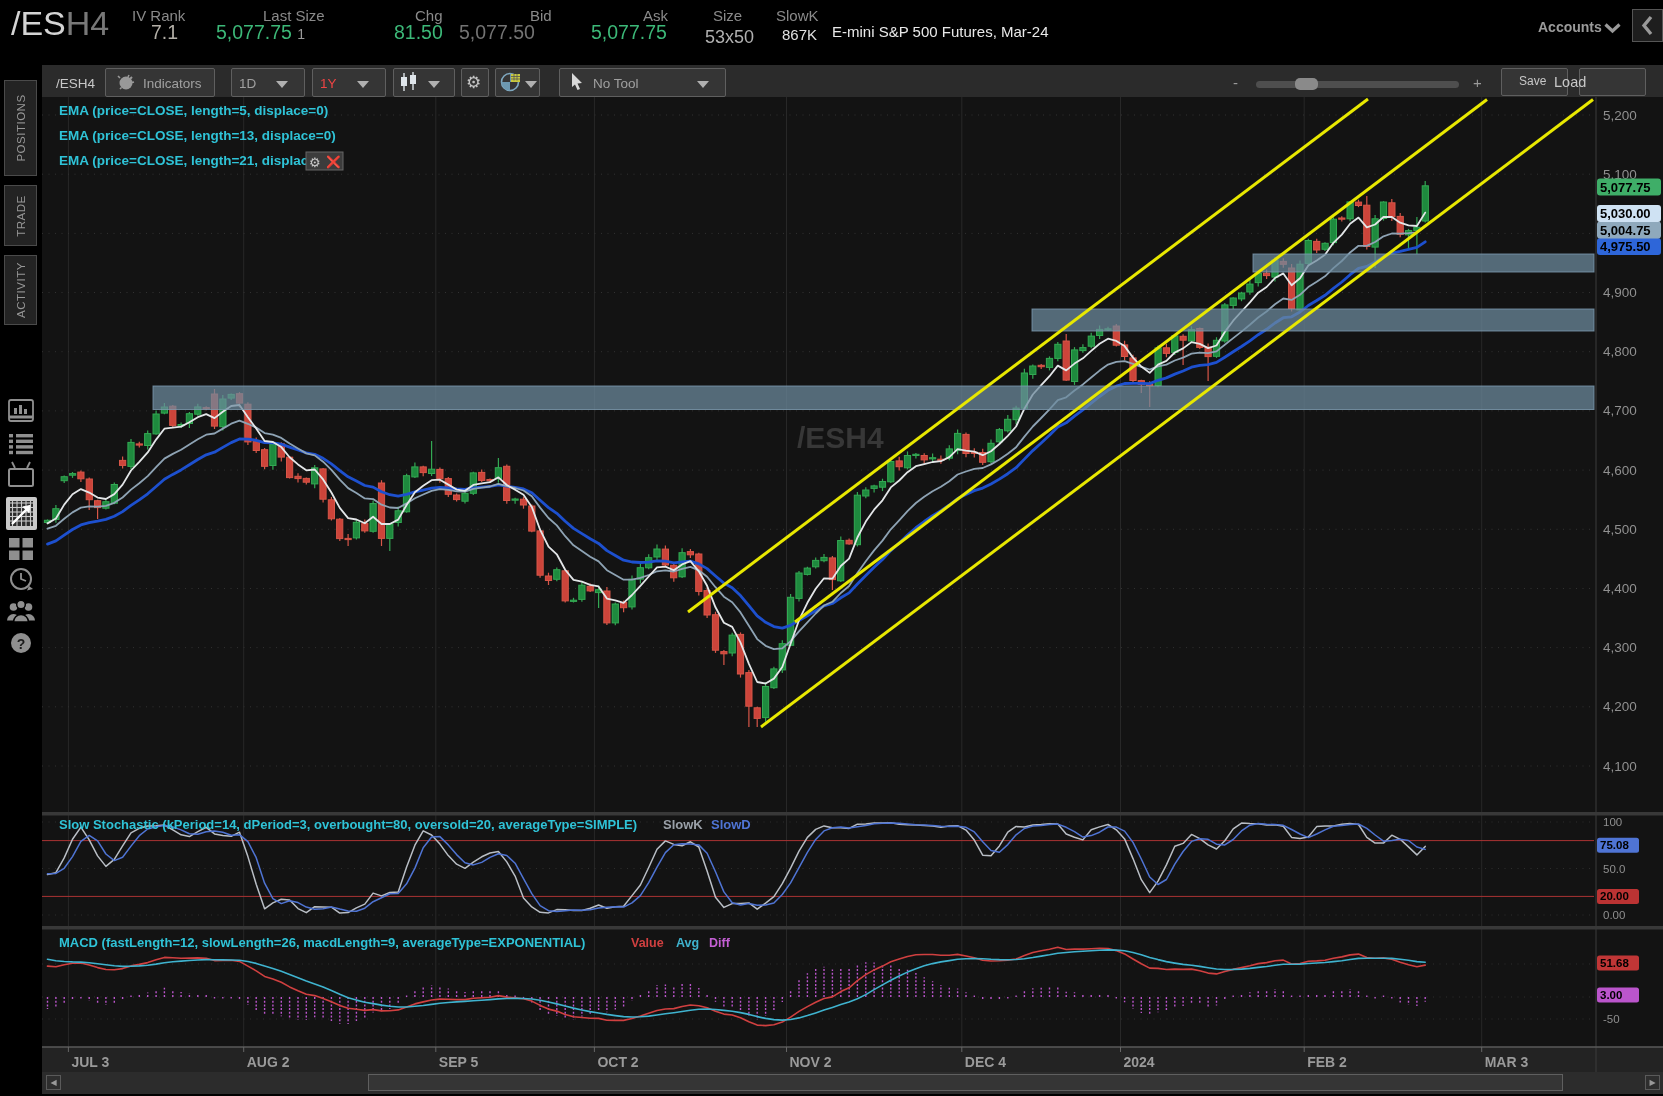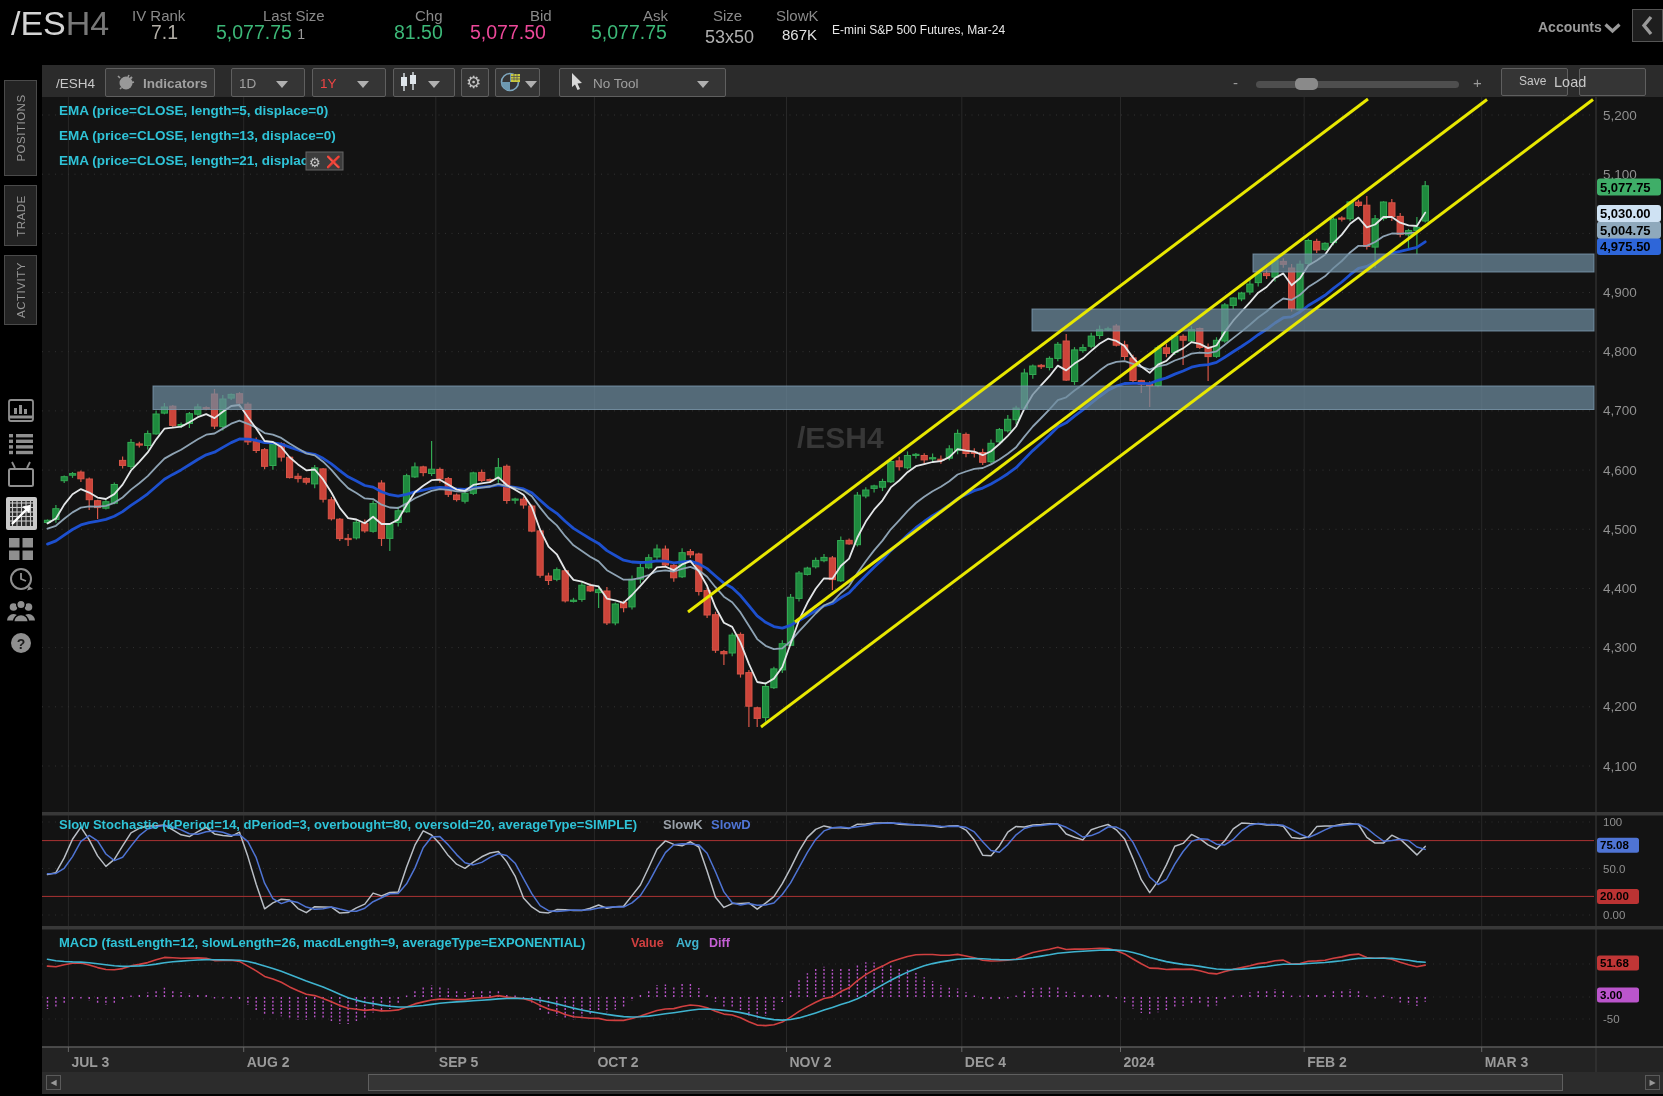"5,077.50" span.hdr-val { color: #ec4899 -> #737373; left: 470px -> 459px }
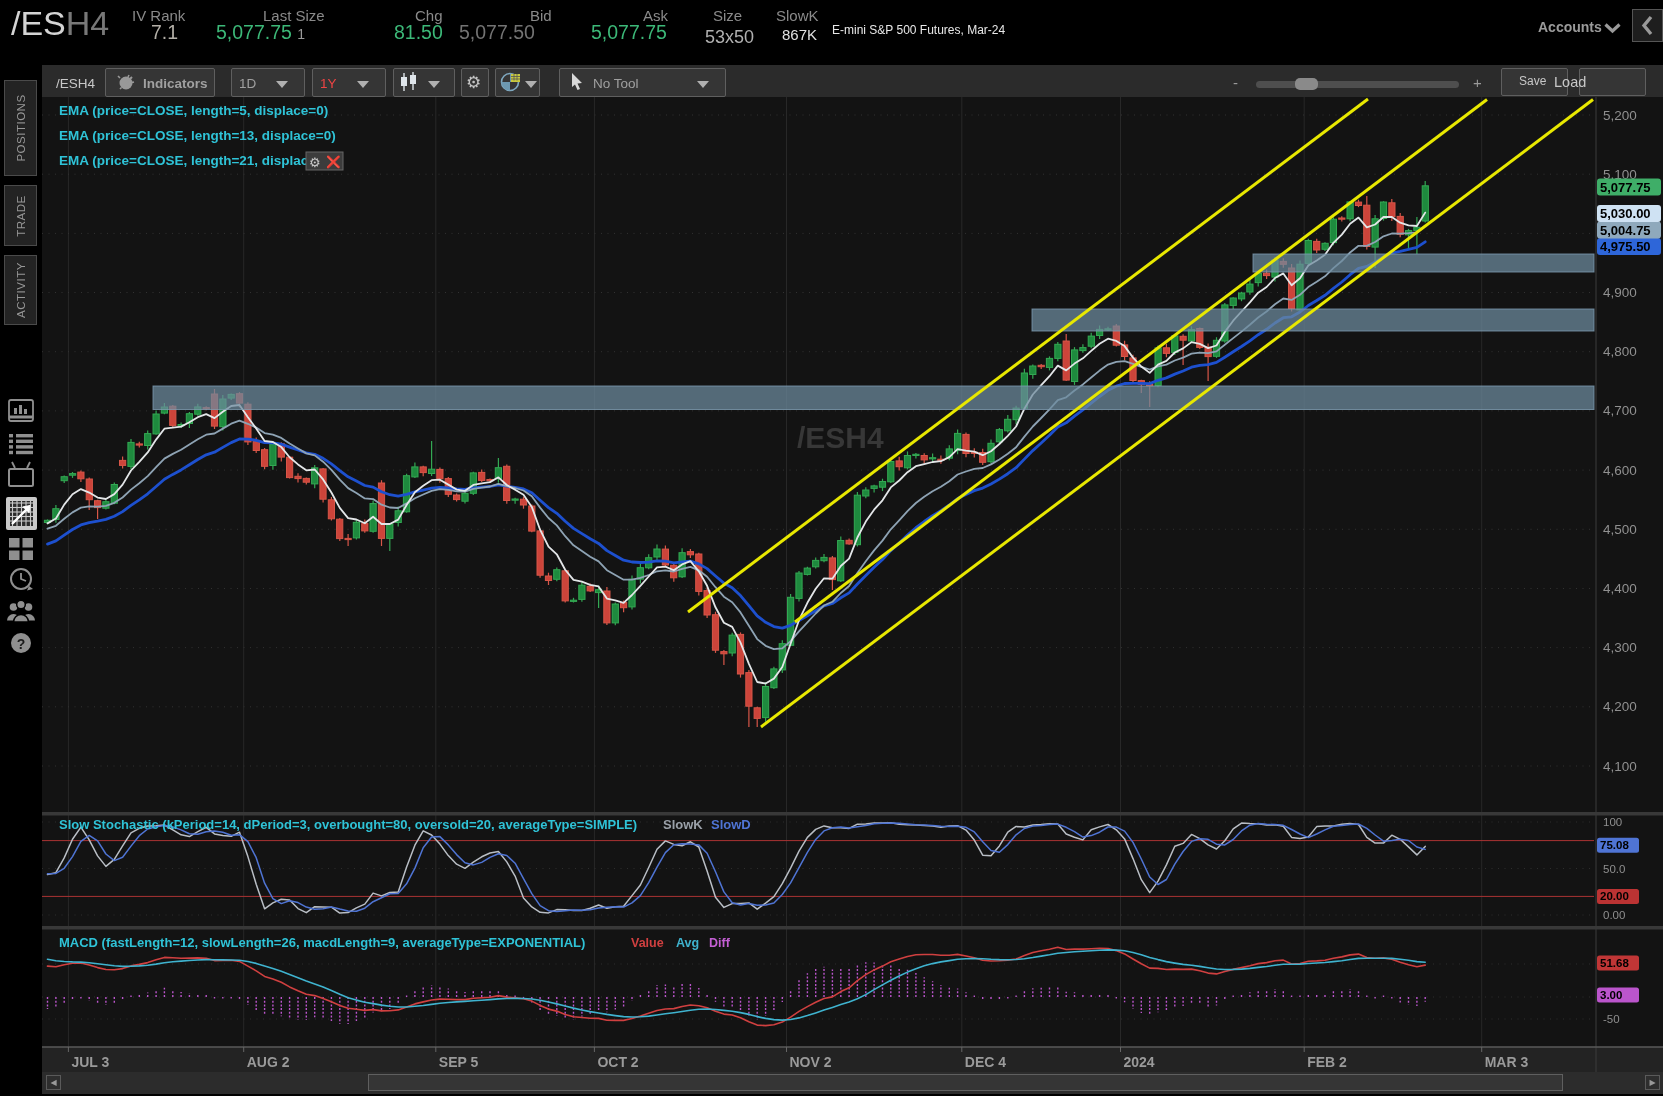"E-mini S&P 500 Futures, Mar-24" span { font-size: 12px -> 15px }
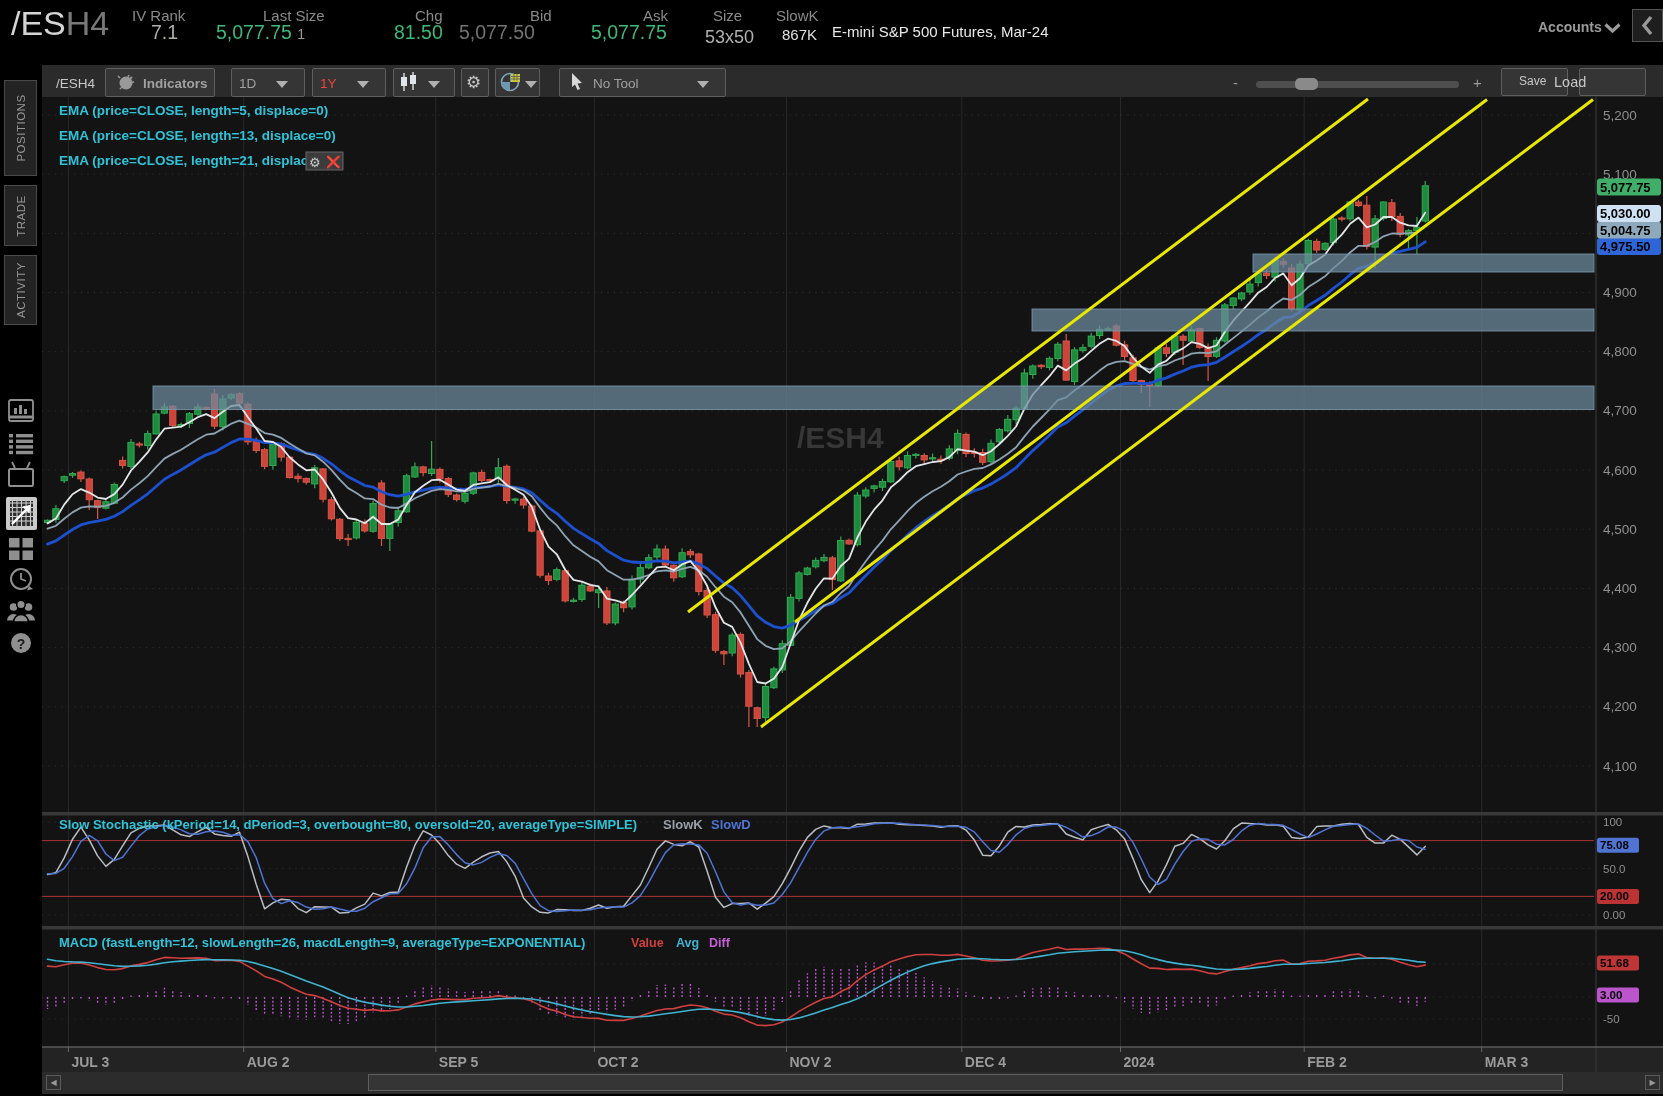"Indicators" span { font-weight: bold -> normal }
